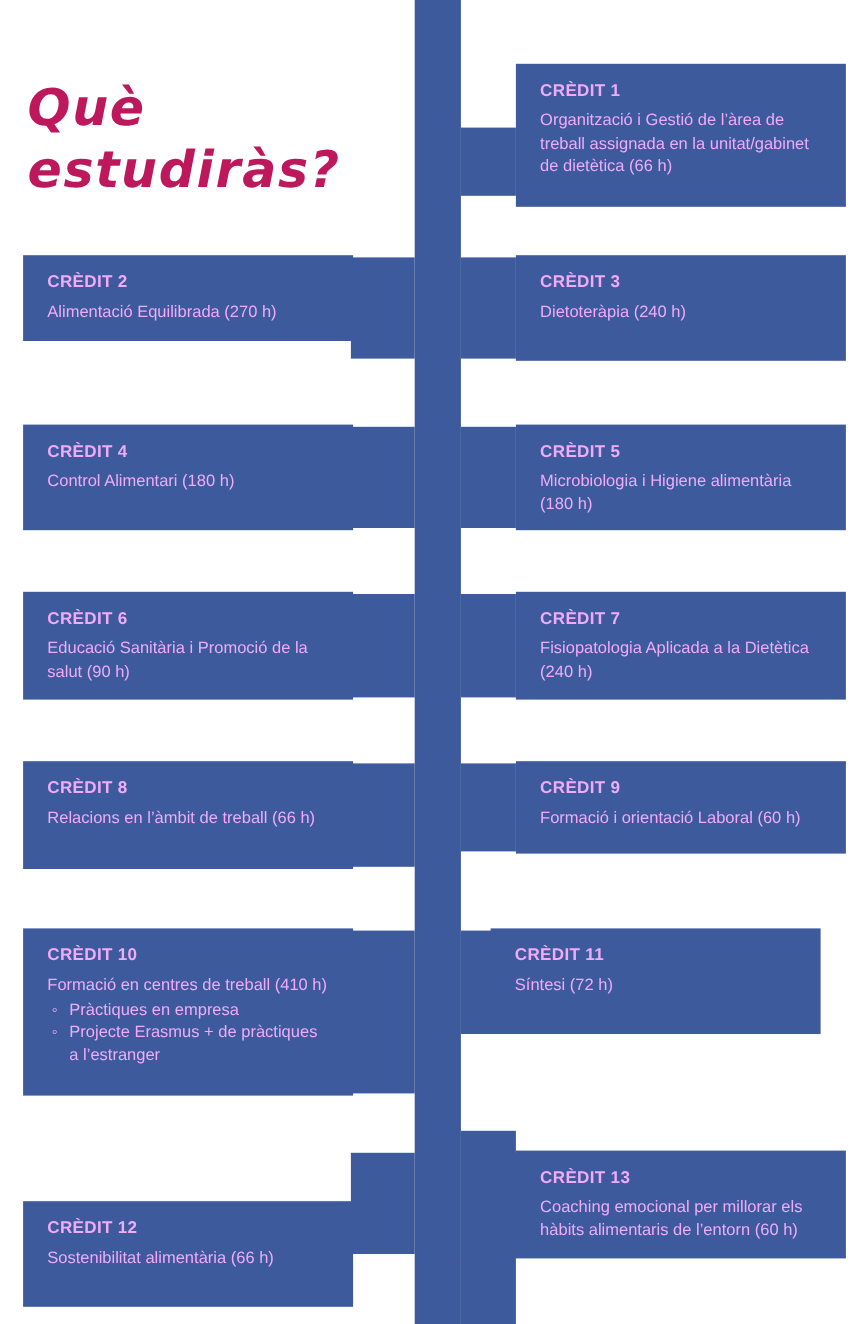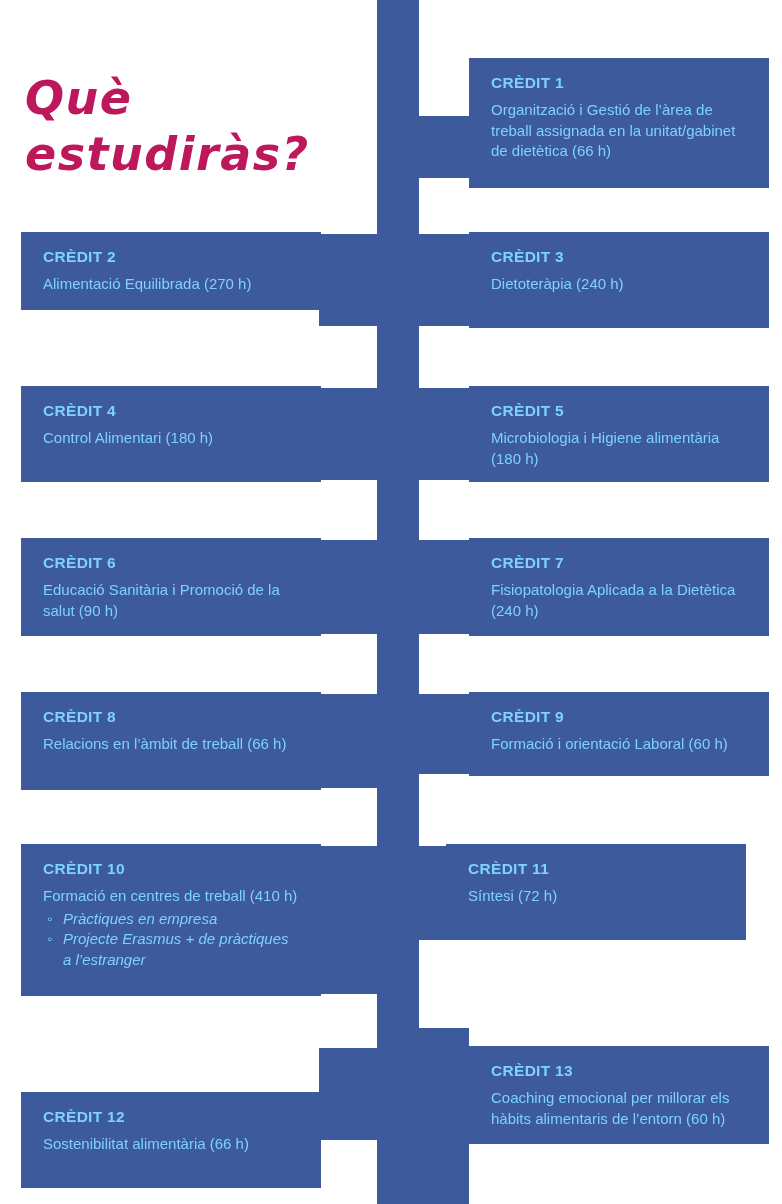"CRÈDIT 1" .card { color: #7dd3fc -> #f0abfc }
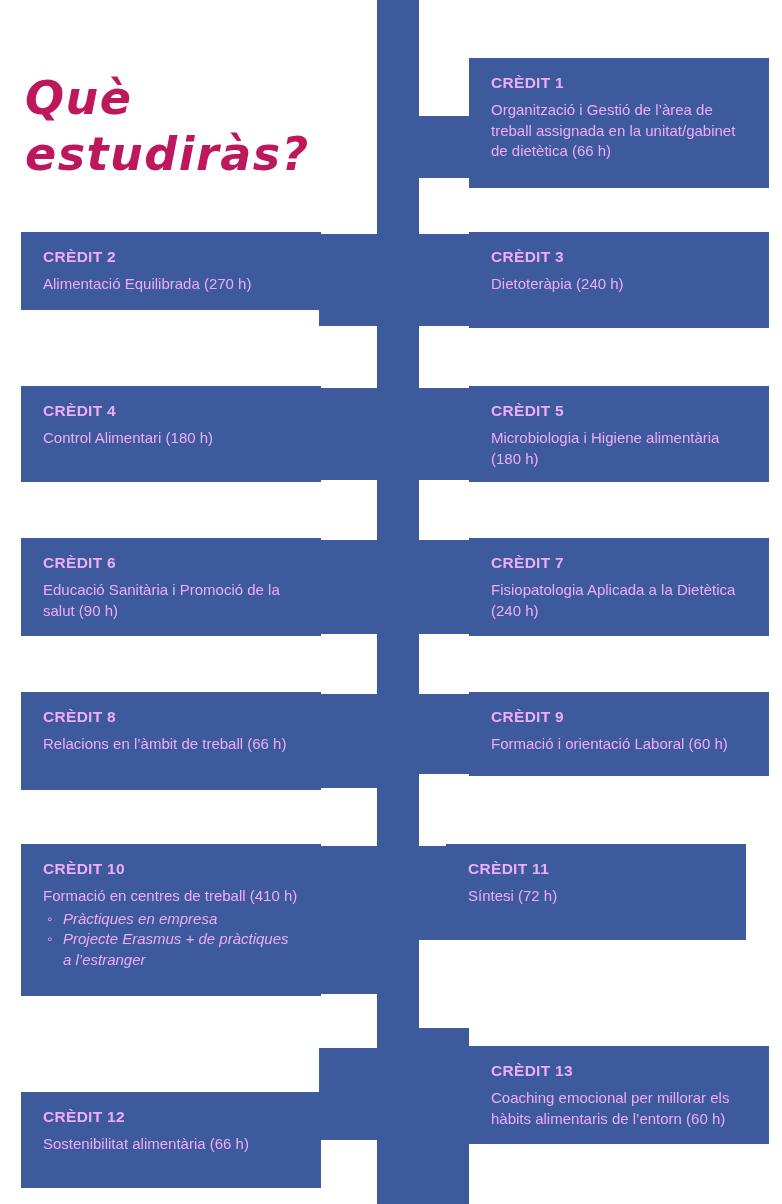"Pràctiques en empresa" .bullets li { font-style: italic -> none }
